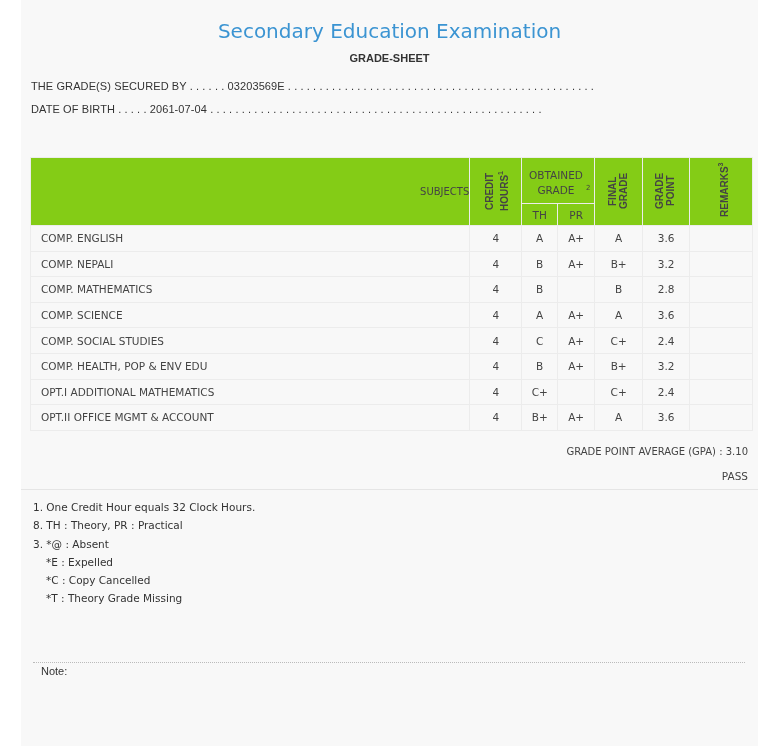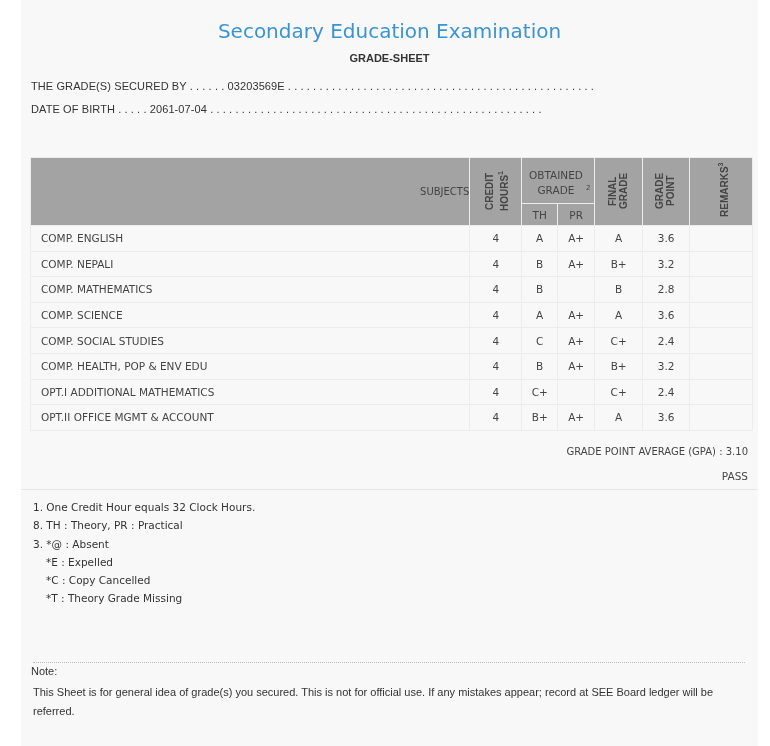"OBTAINED GRADE 2" table.grades thead th { background: #a3a3a3 -> #84cc16 }
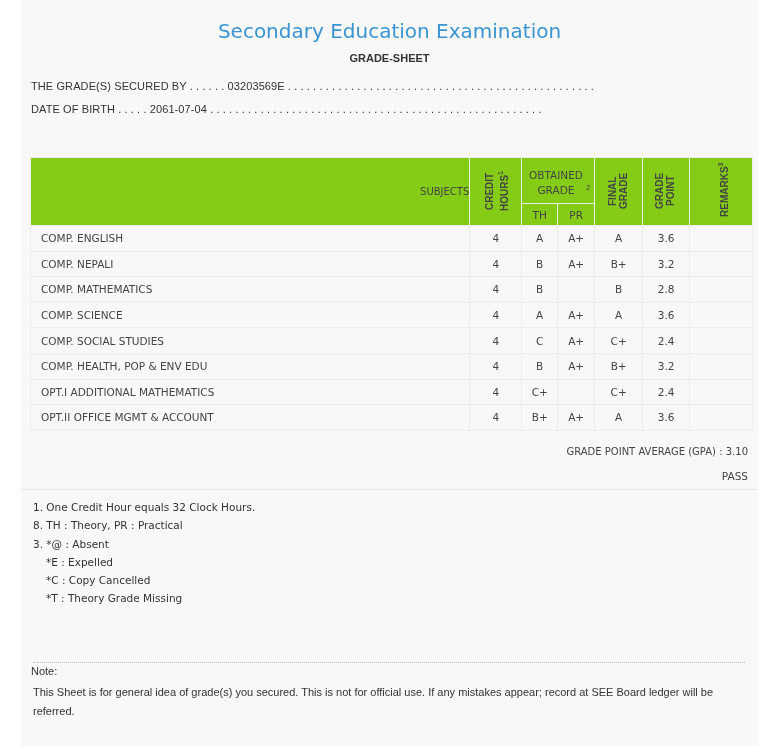"Note:" .note-label { left: 10px -> 20px }
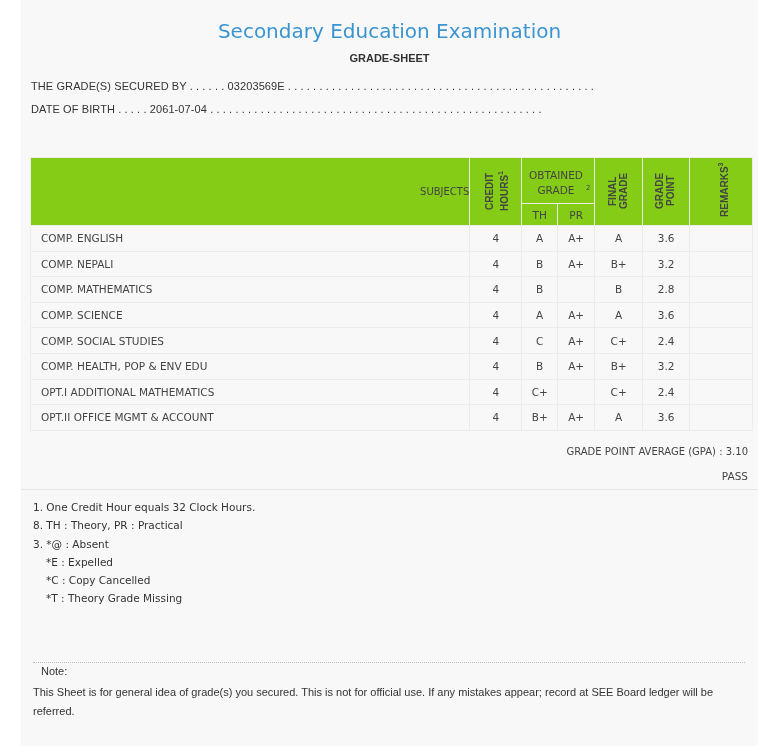"This Sheet is for general" div.note-text { html: <div>This Sheet is for general idea of grade(s) you secured. This is not for official use. If any mistakes appear; record at SEE Board ledger will be referred.</div> -> none }
